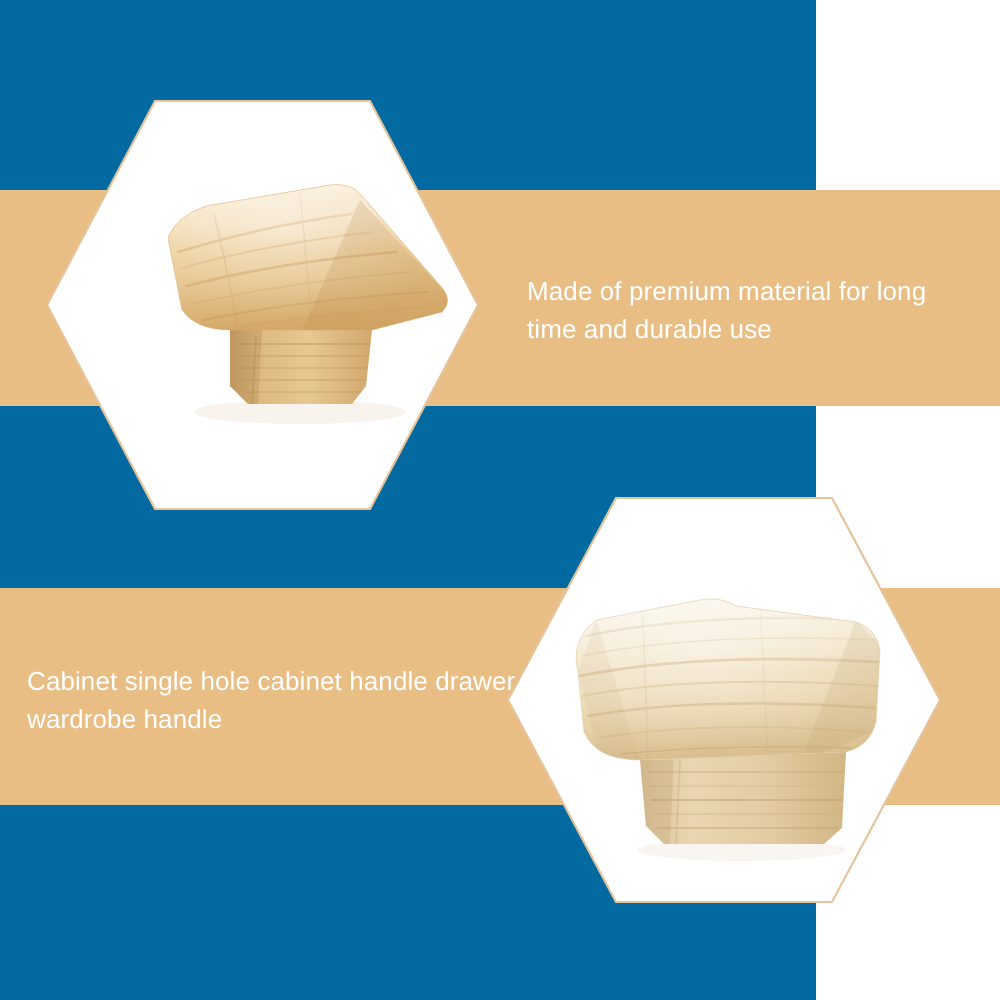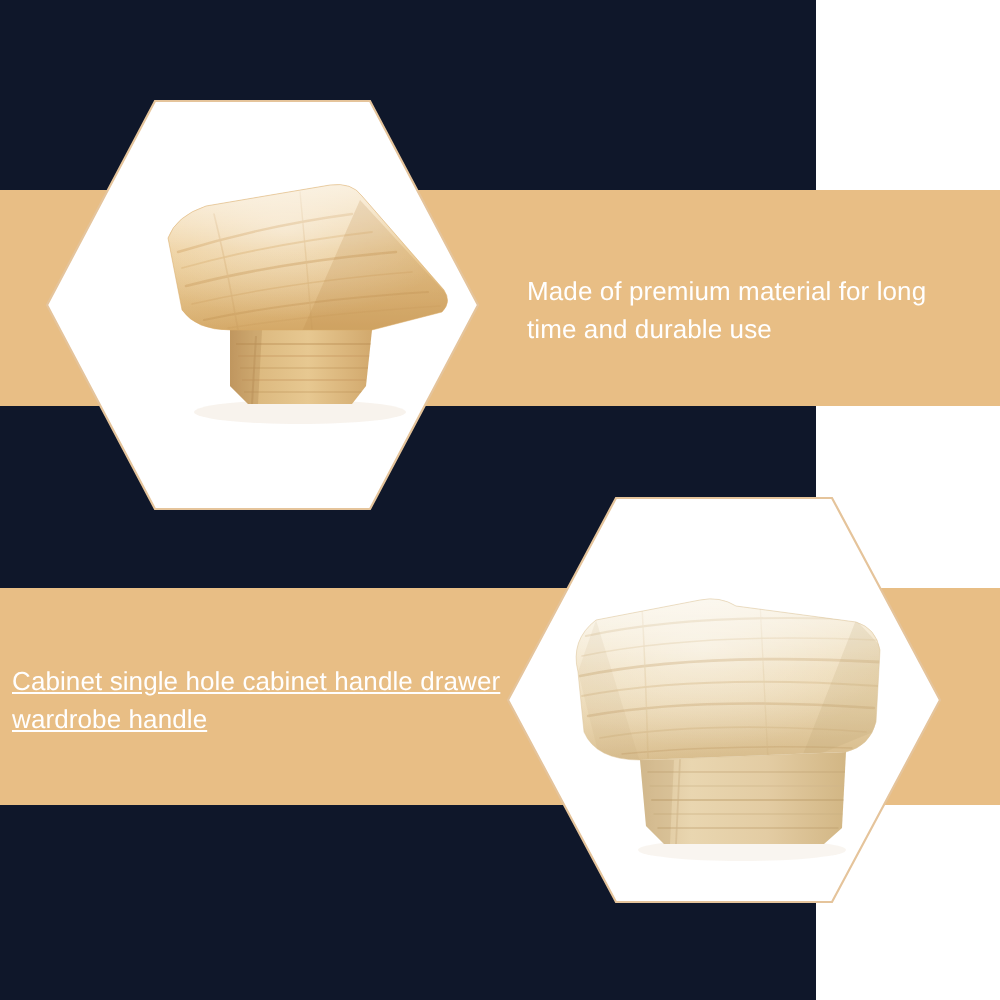"Made of premium material for" #stage { background: #0f172a -> #0369a1 }
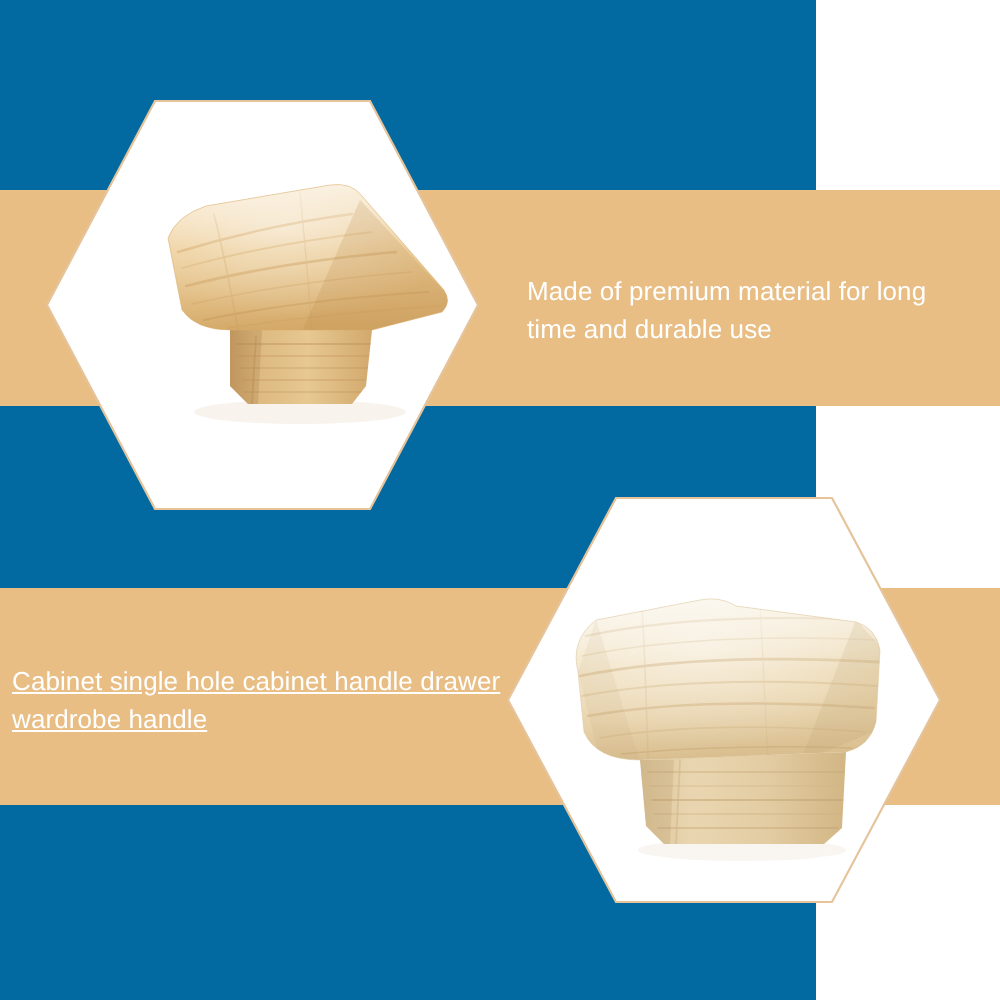"Cabinet single hole cabinet handle" #feature-text-2 { left: 12px -> 27px; text-decoration: underline -> none }
